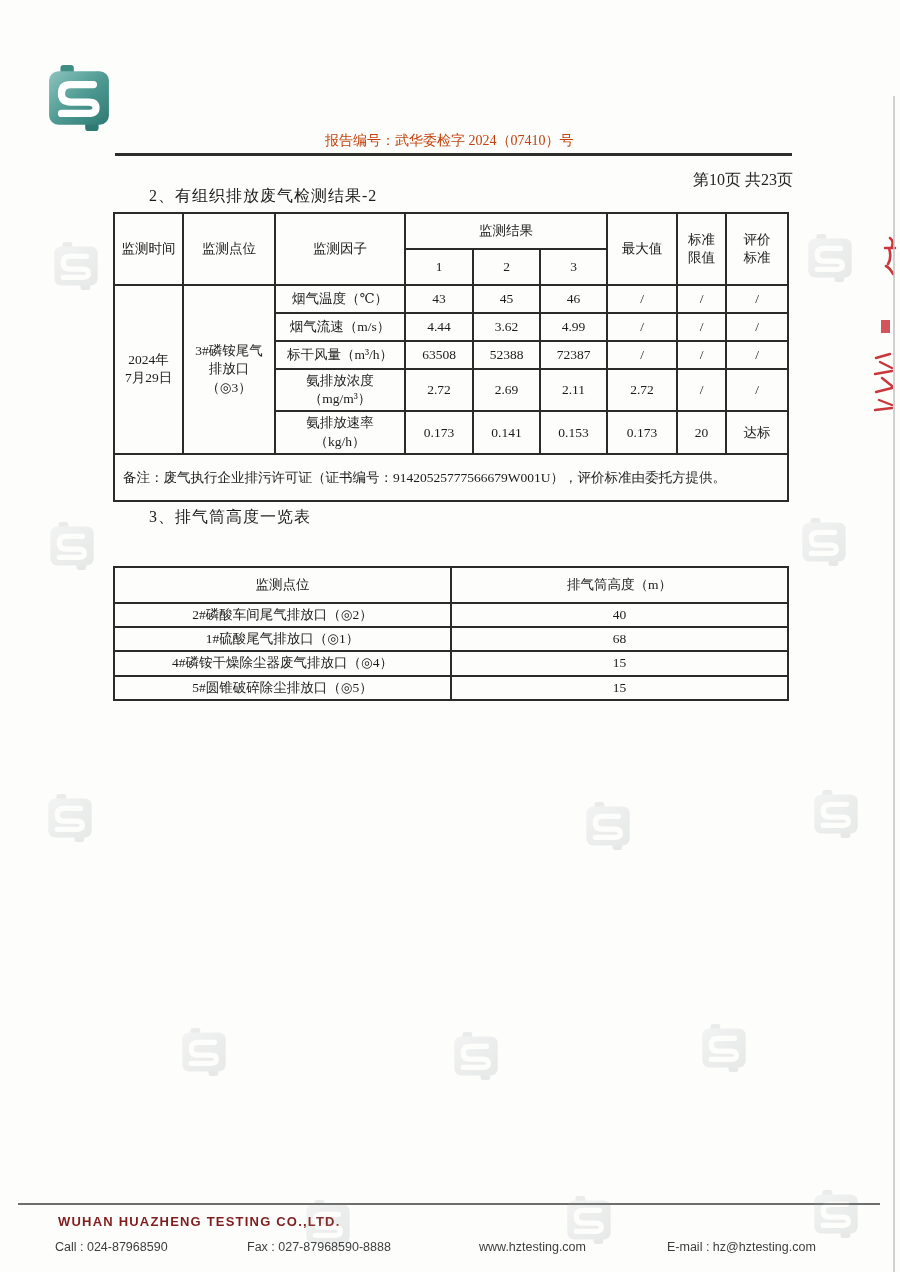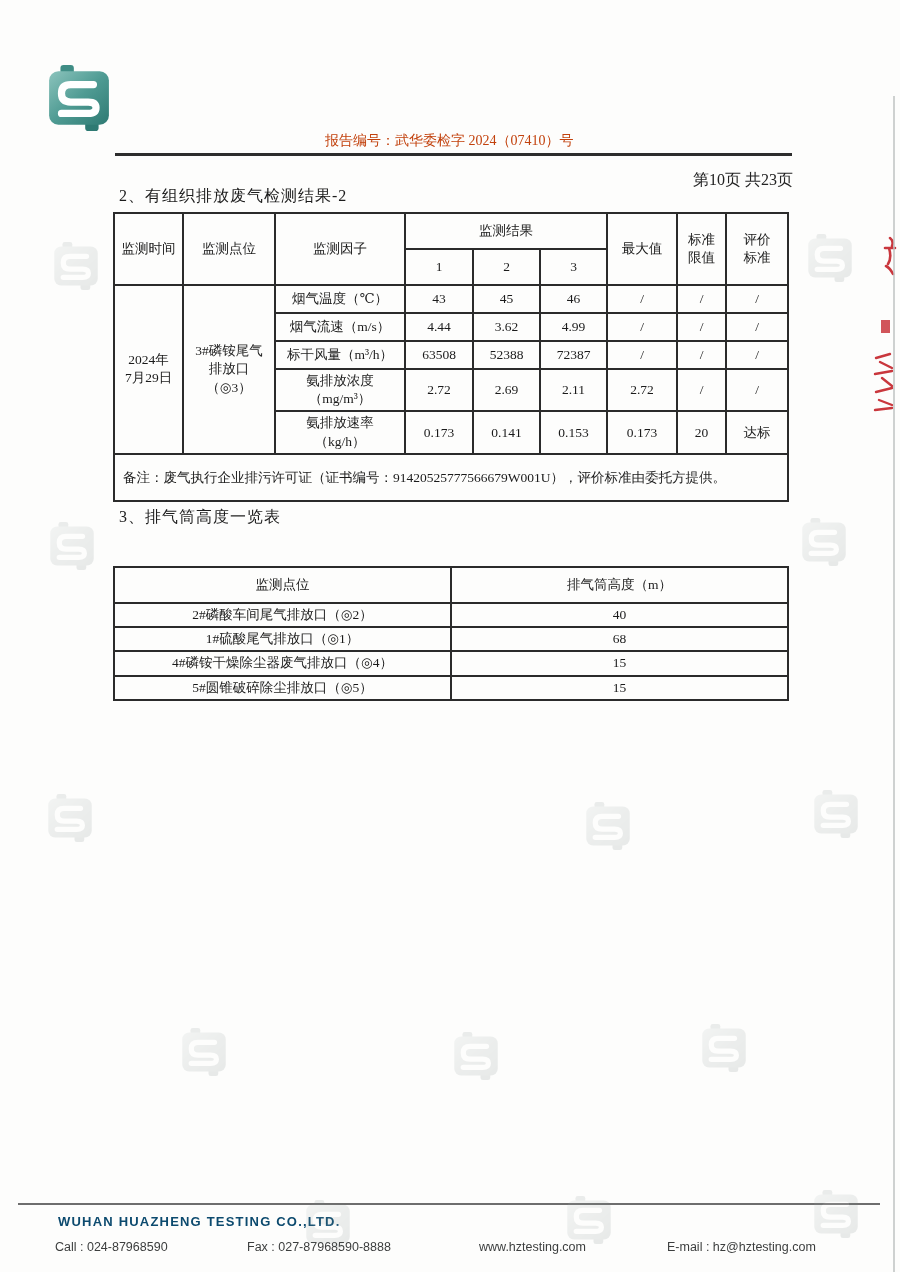"2、有组织排放废气检测结果-2" .sec-title { margin-left: none -> 30px }
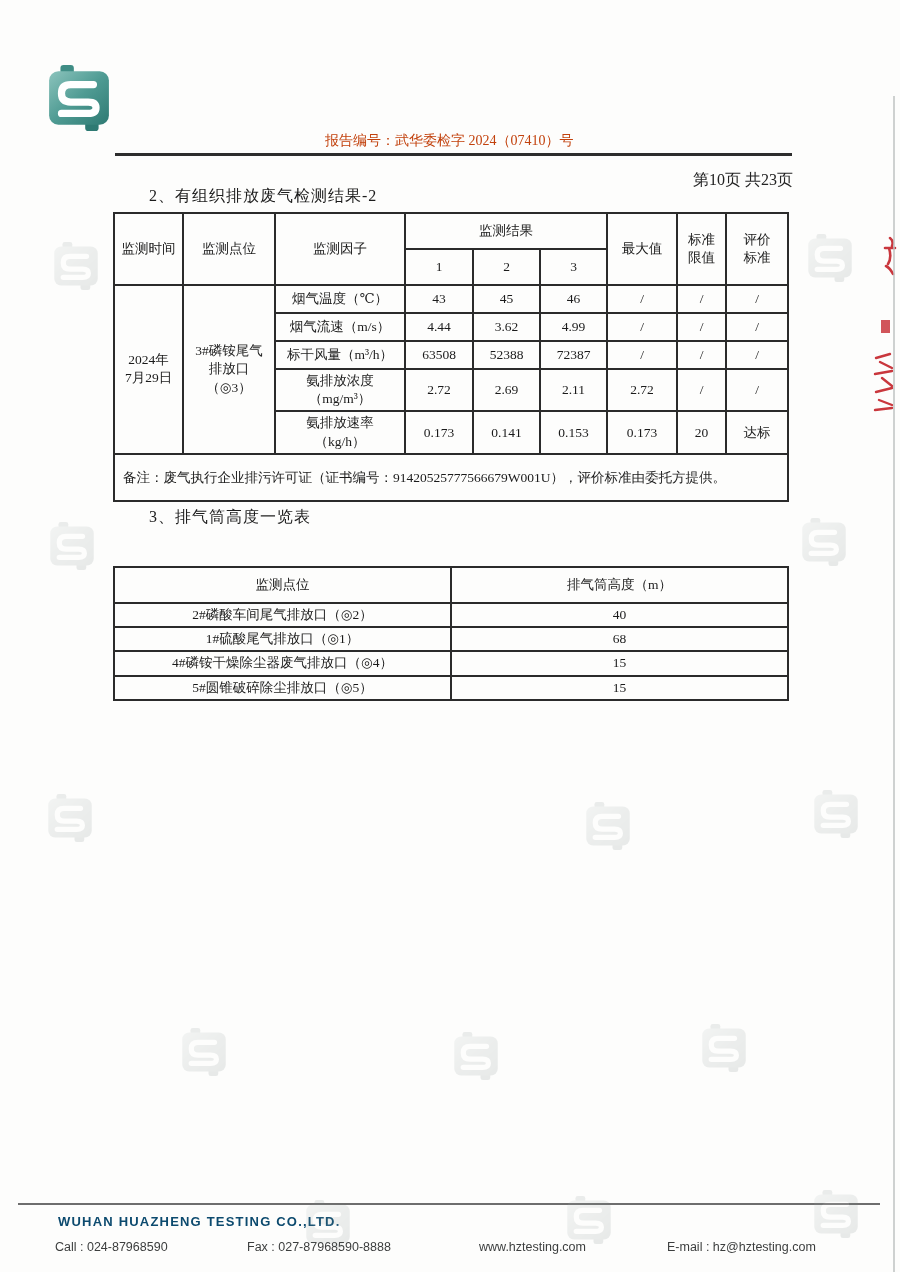"WUHAN HUAZHENG TESTING CO.,LTD." .company { color: #0c4a6e -> #7f1d1d }
